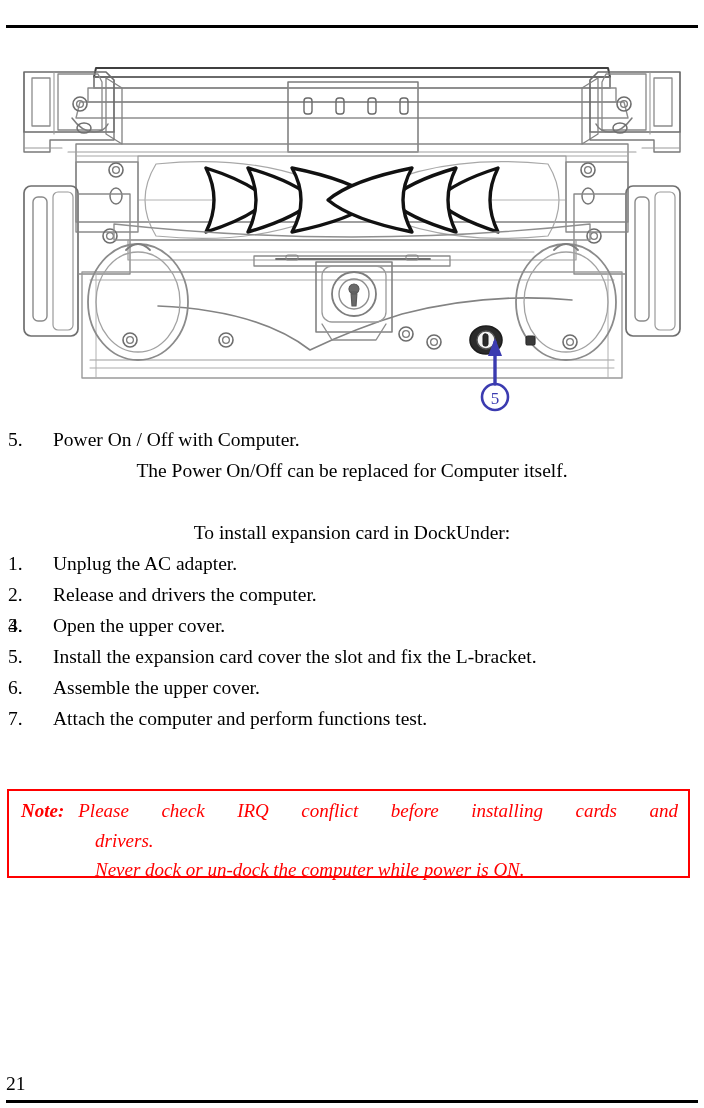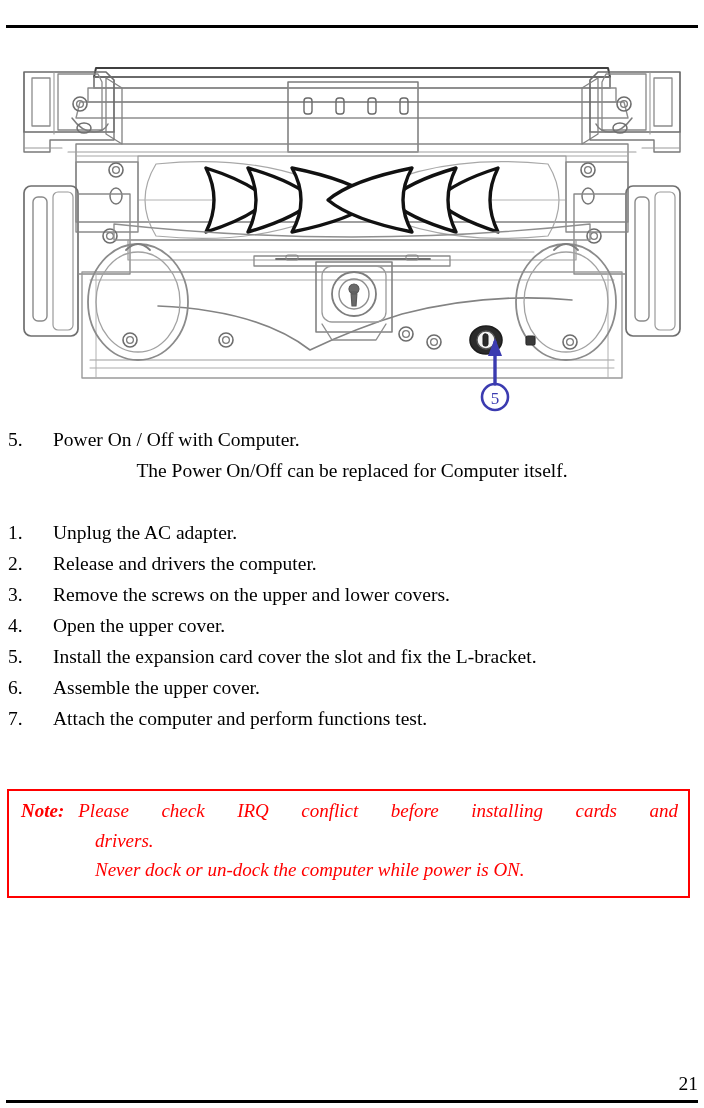"To install expansion card in" div.para { html: none -> <div>To install expansion card in DockUnder:</div> }
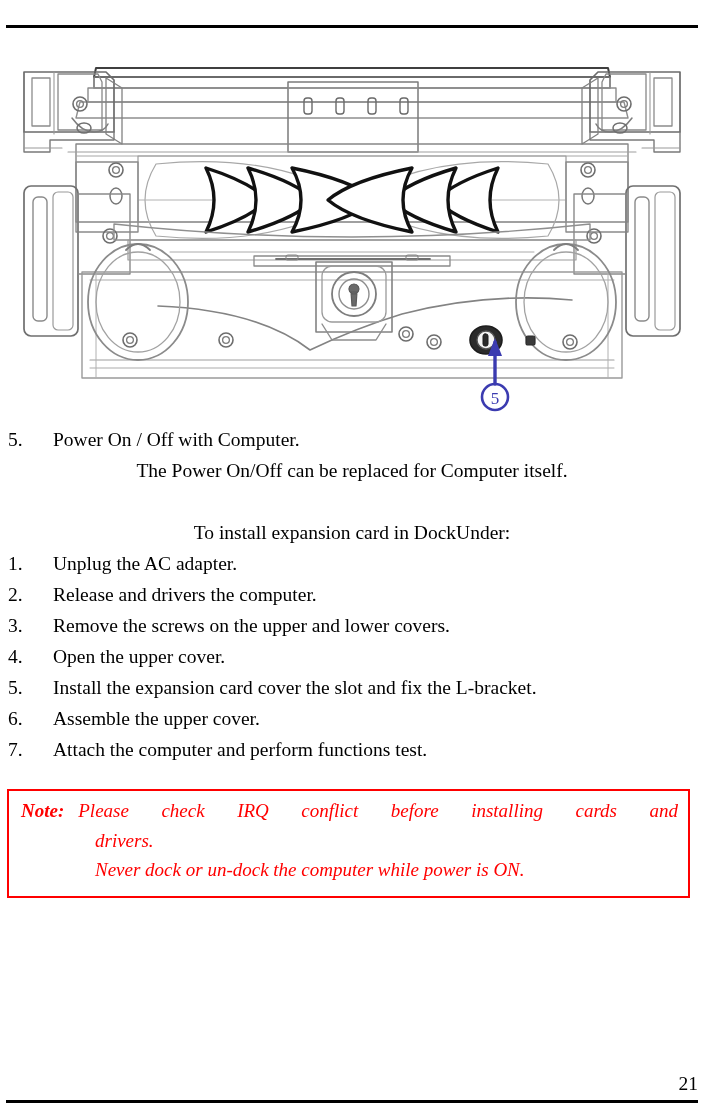"Remove the screws on the" span { html: <span>Remove the screws on the upper and lower covers.</span> -> none }
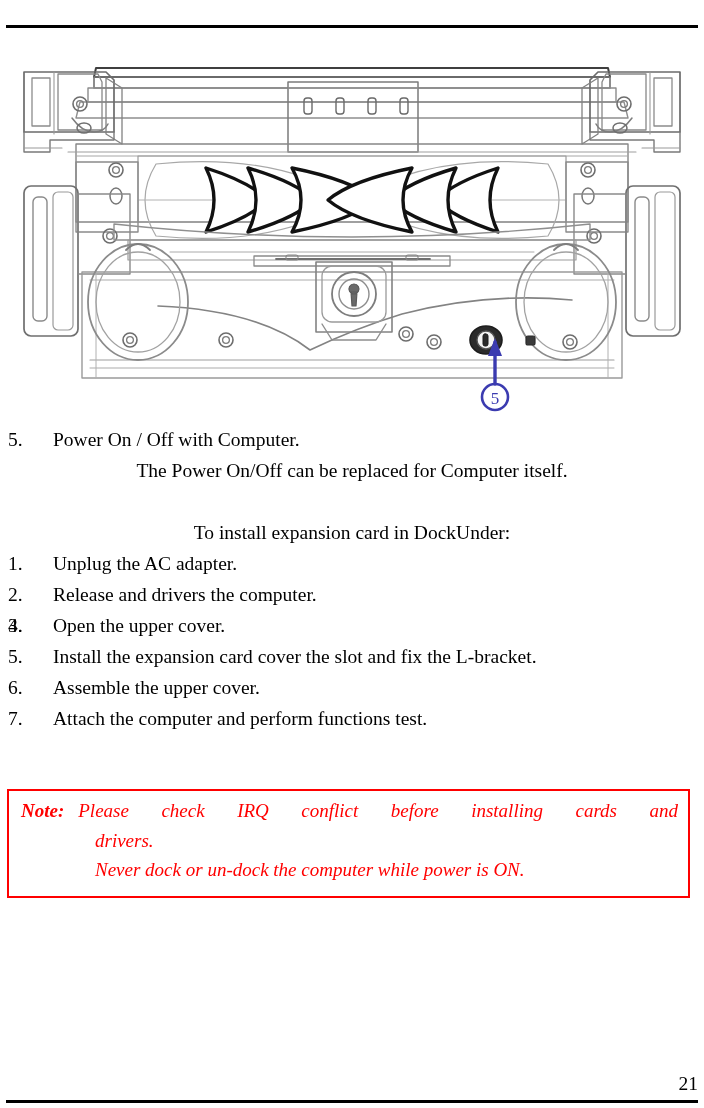"Note:" #note-box { height: 109px -> 89px }
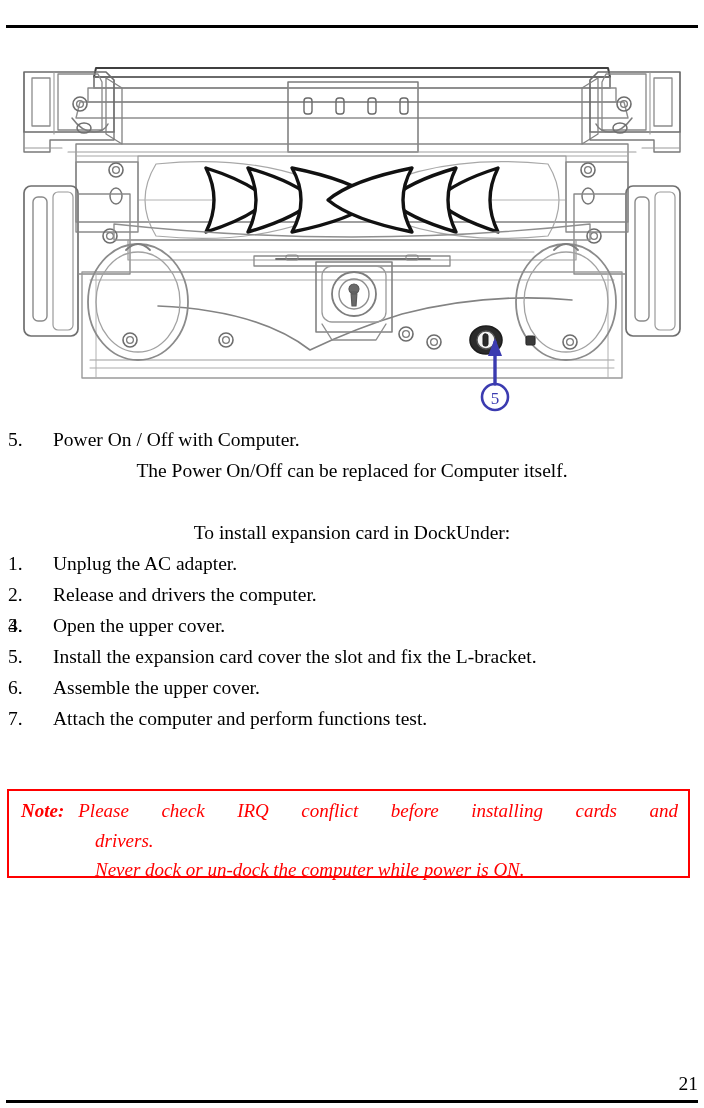"21" #page-footer .page-number { text-align: right -> left }
